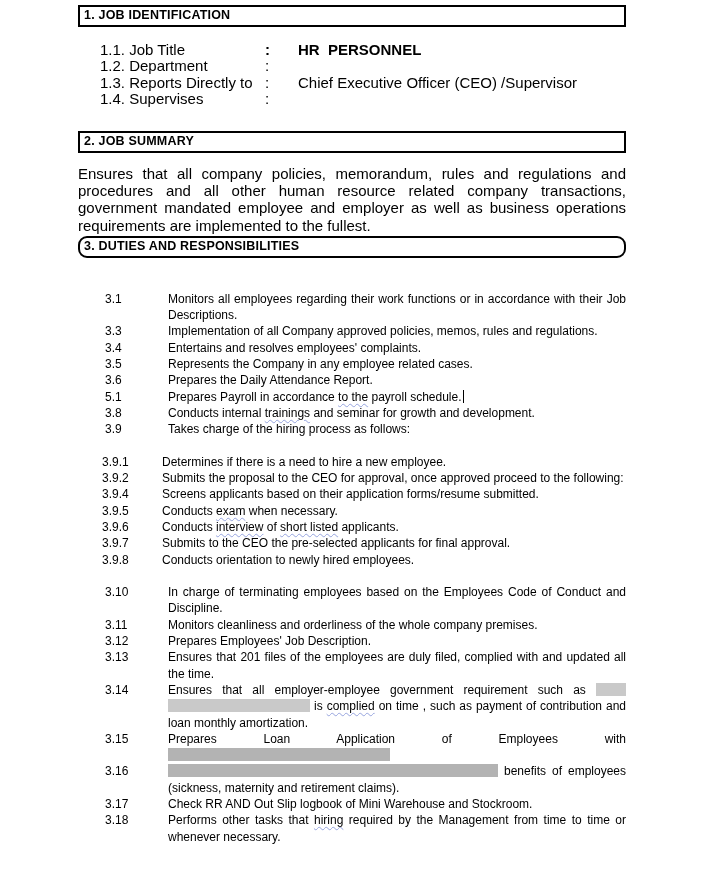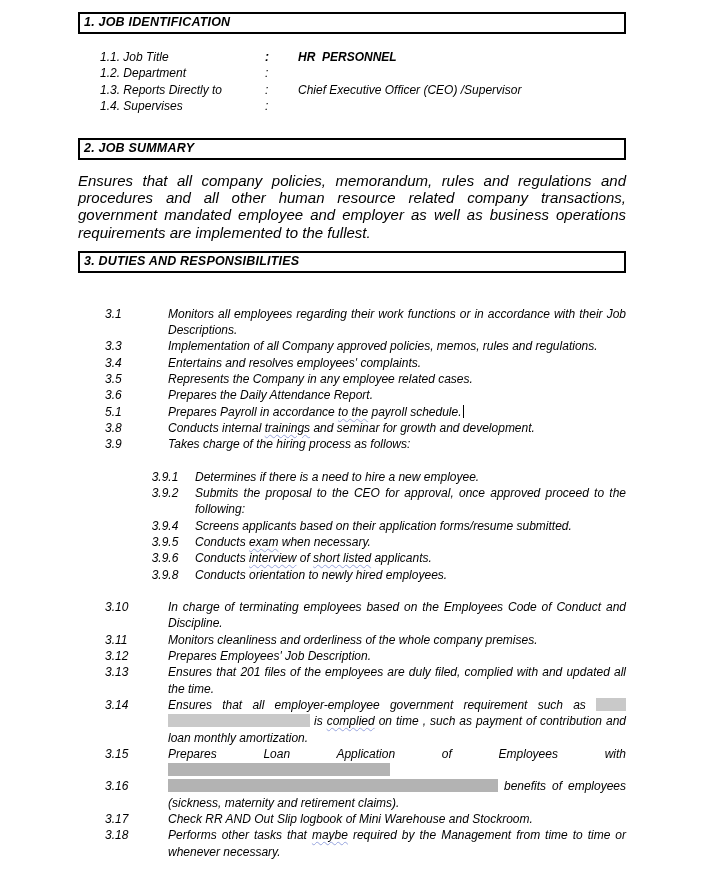"1. JOB IDENTIFICATION" .doc { font-style: italic -> none; padding: 12px 79px 0 78px -> 5px 79px 0 78px }
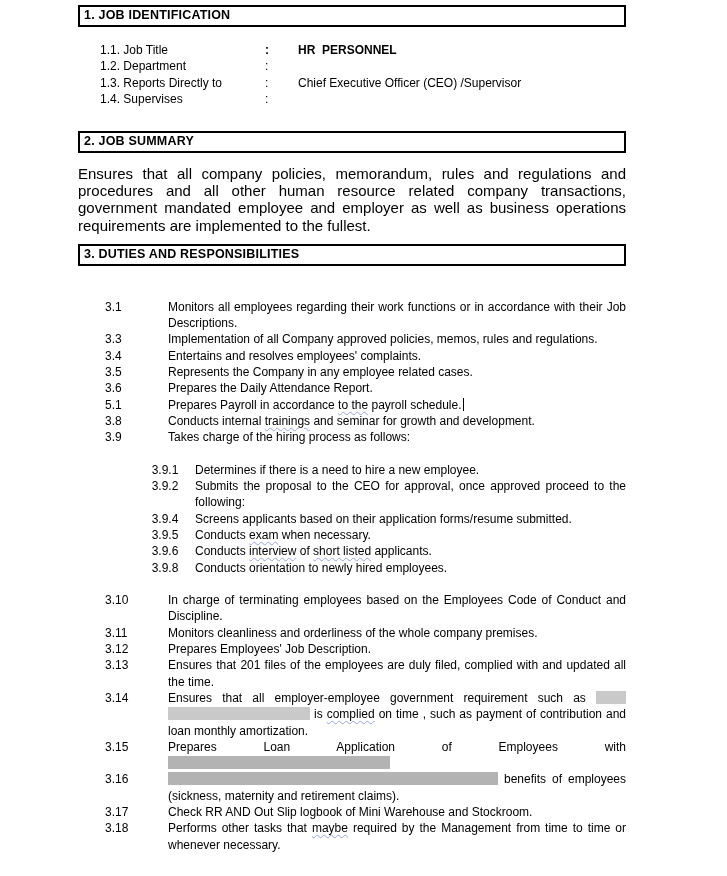"1.1. Job Title" .fields { font-size: 12px -> 15px }
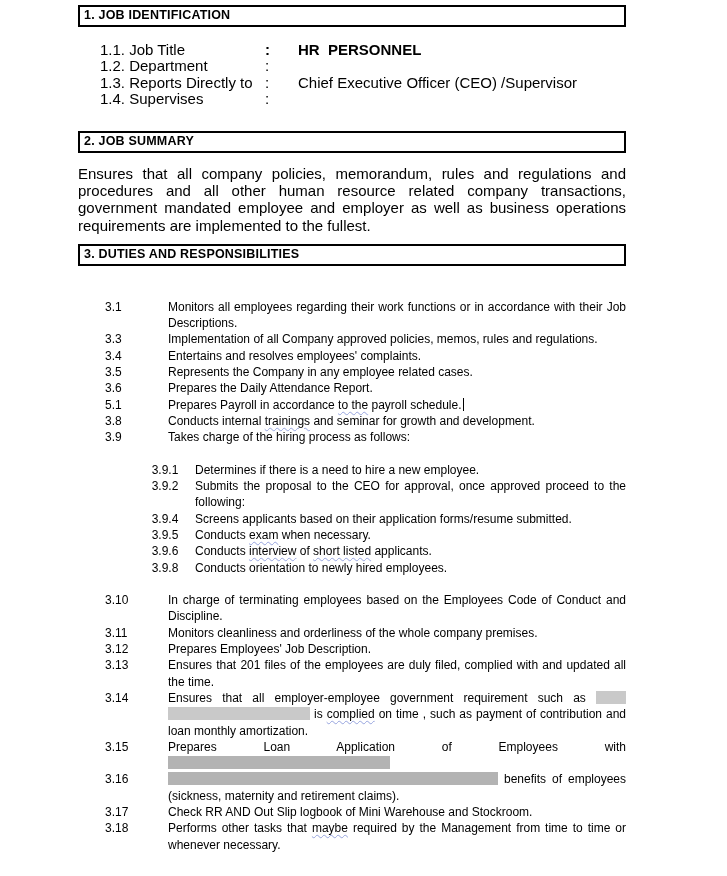"3. DUTIES AND RESPONSIBILITIES" .sec-head.h3 { border-radius: none -> 9px; margin-top: 10px -> 2px }
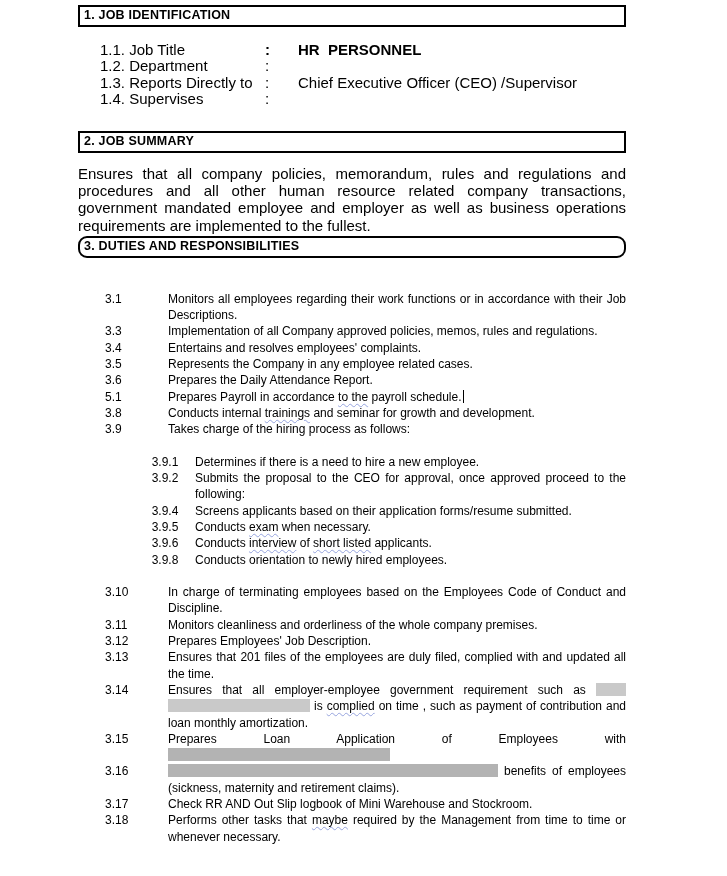"3.9.1" .duty-row.lvl2 .duty-num { margin-left: 57px -> 24px; text-align: center -> none }
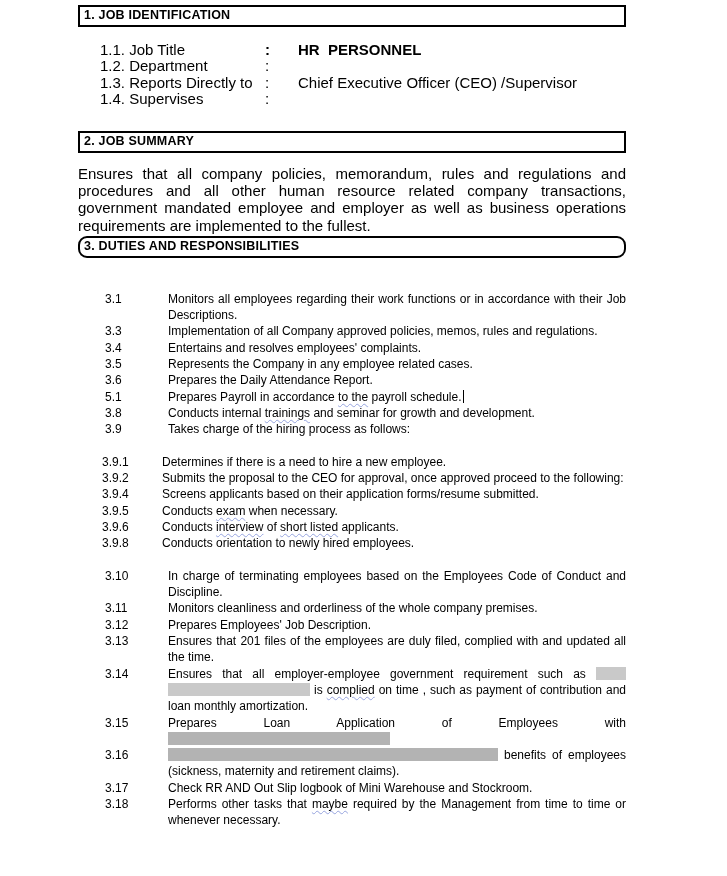"3.9.7" div.duty-row { html: none -> <div> <span>3.9.7</span> <span>Submits to the CEO the pre-selected applicants for final approval.</span> </div> }
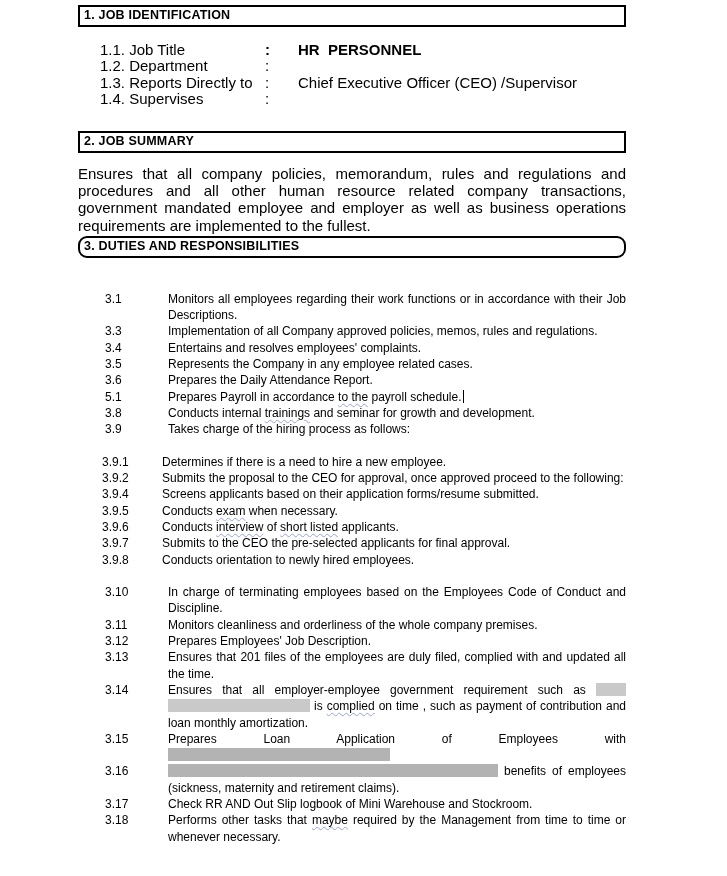"maybe" span.wavy { text: maybe -> hiring }
